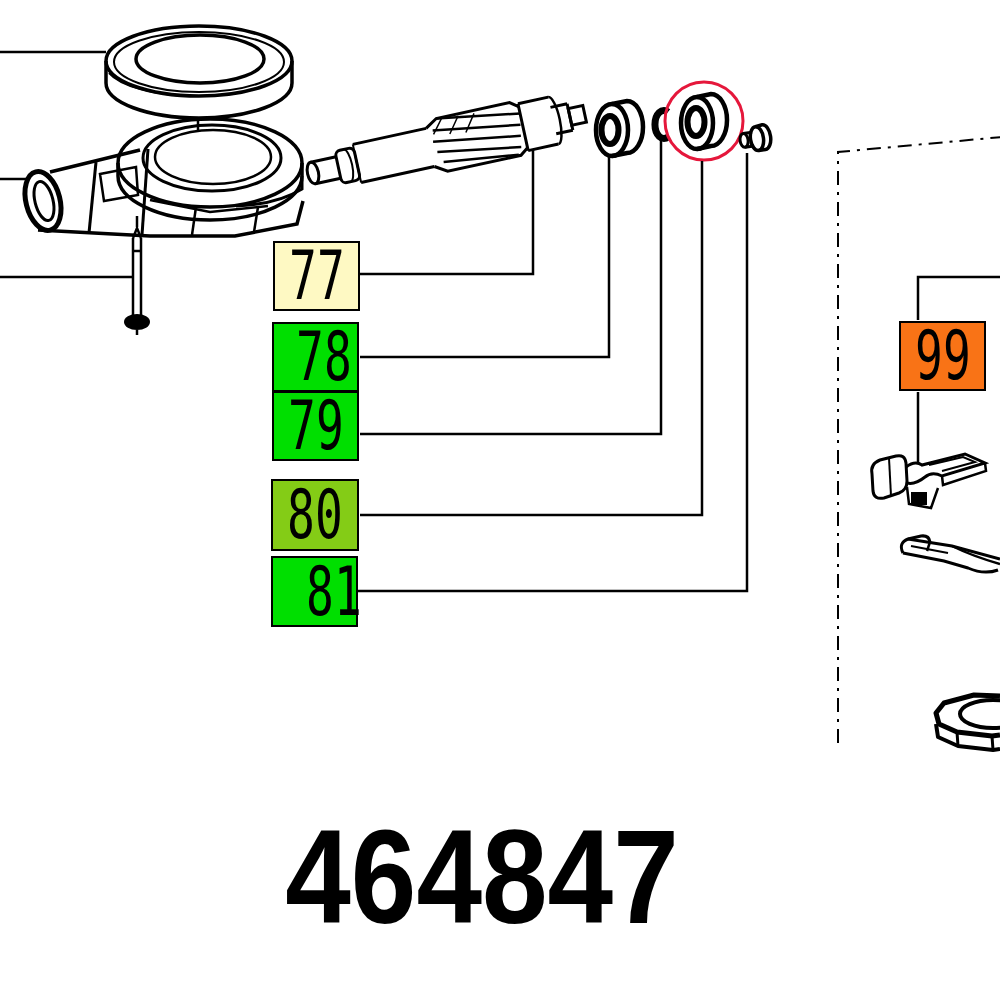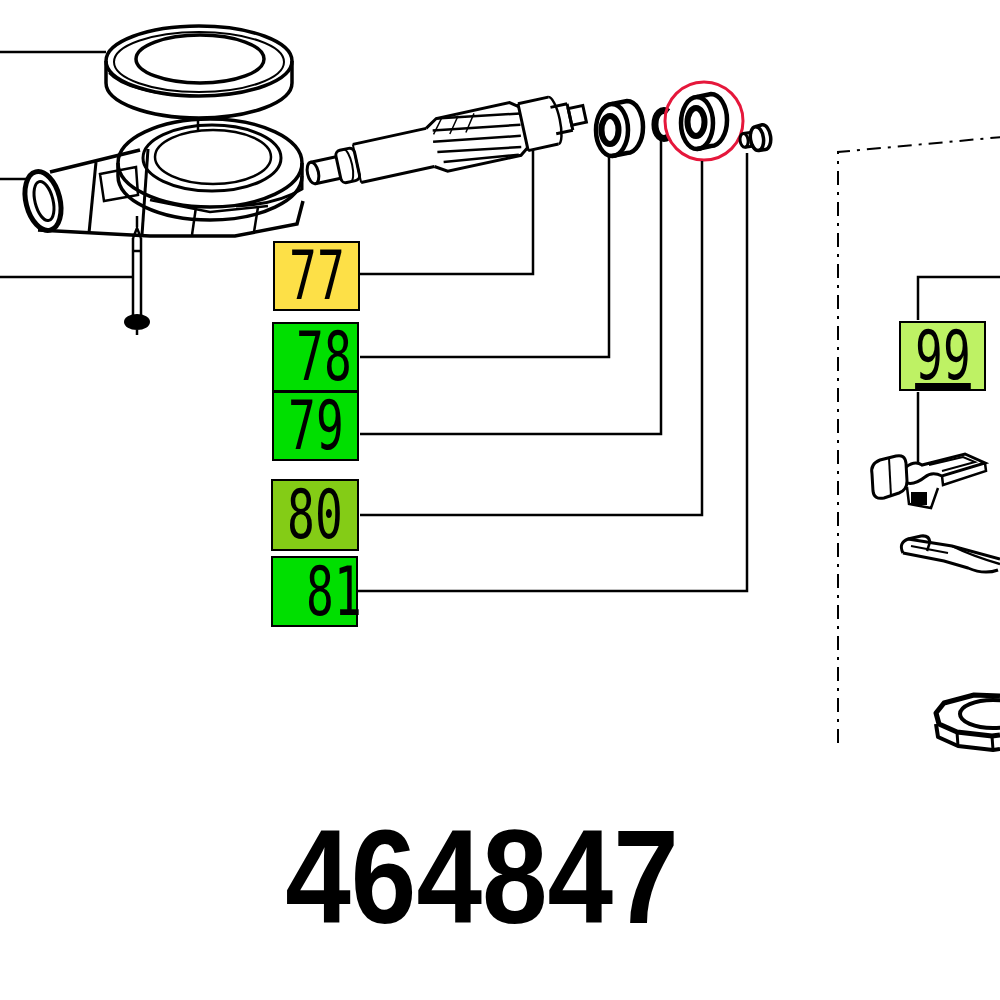"77" div.callout { background-color: #fde047 -> #fef9c3 }
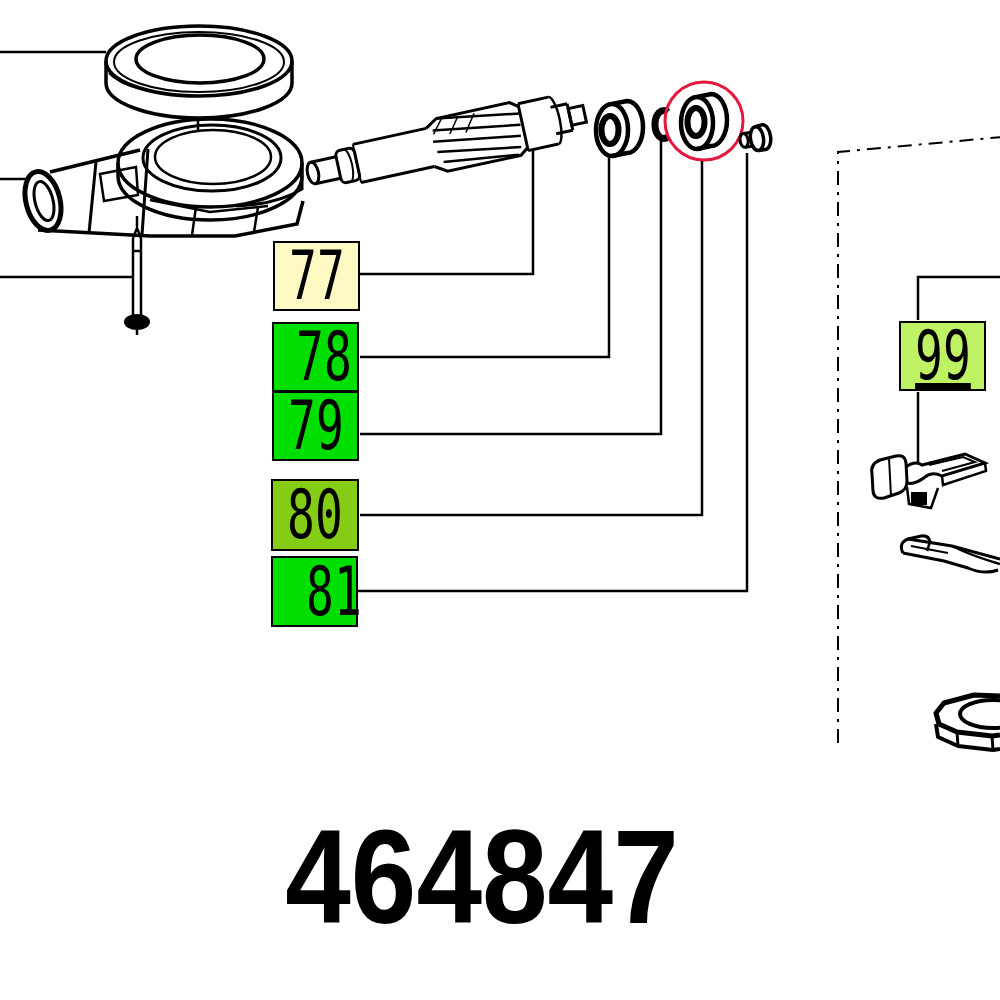"99" div.callout { background-color: #bef264 -> #f97316; text-decoration: underline -> none }
